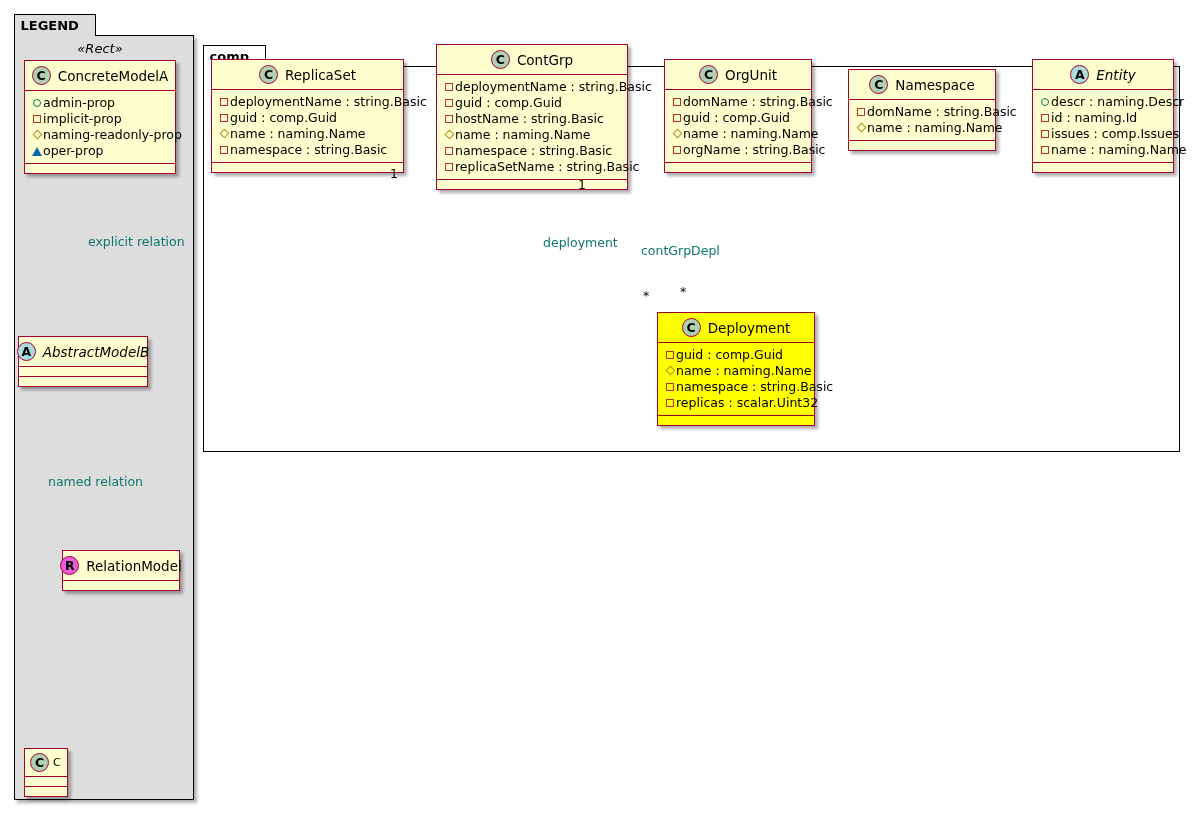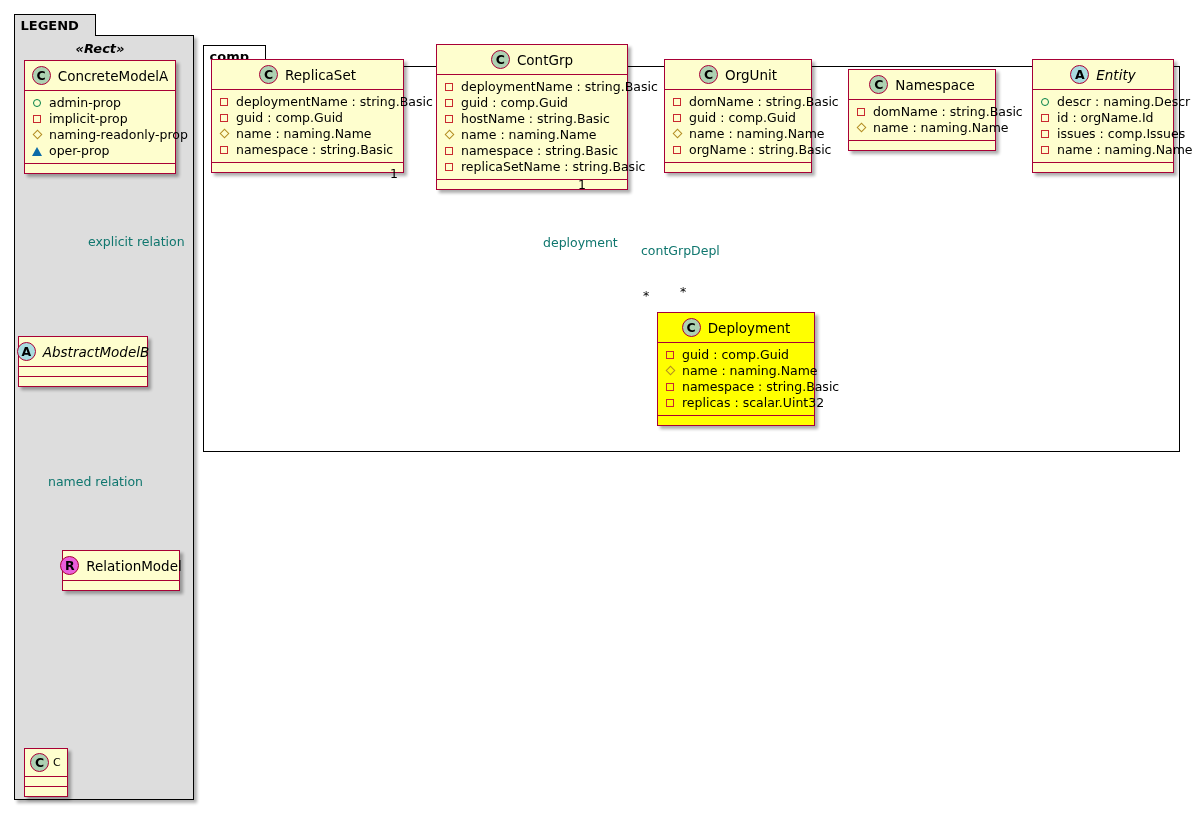"«Rect»" .stereotype { font-weight: bold -> normal }
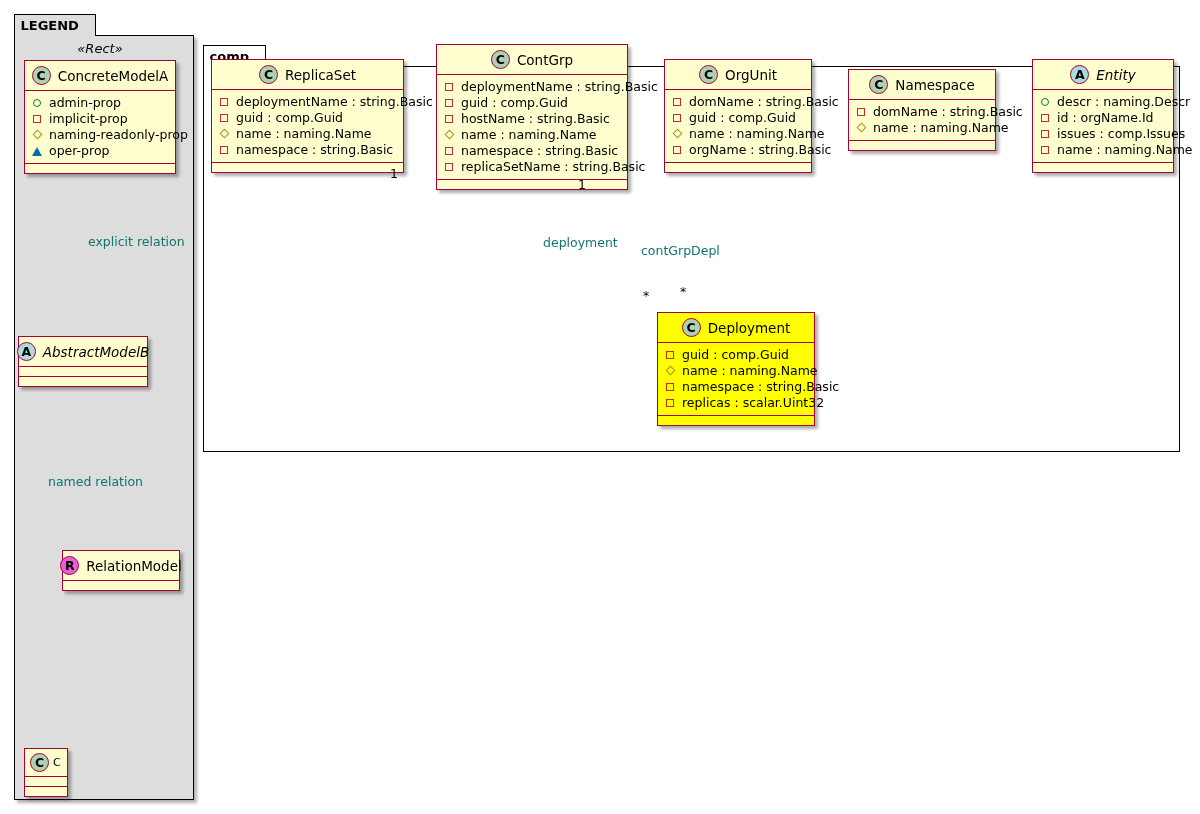"deploymentName : string.Basic" .attr-row { gap: 6px -> none }
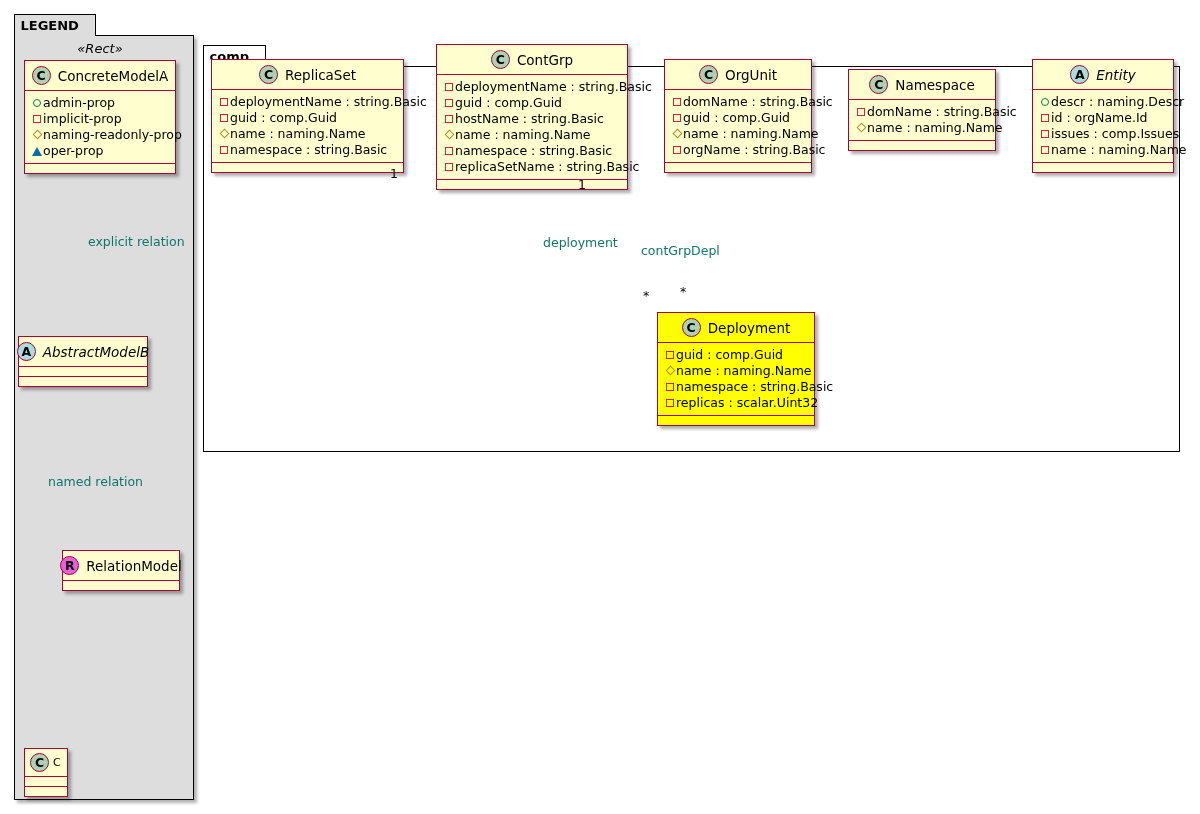"id : orgName.Id" span { text: orgName.Id -> naming.Id }
